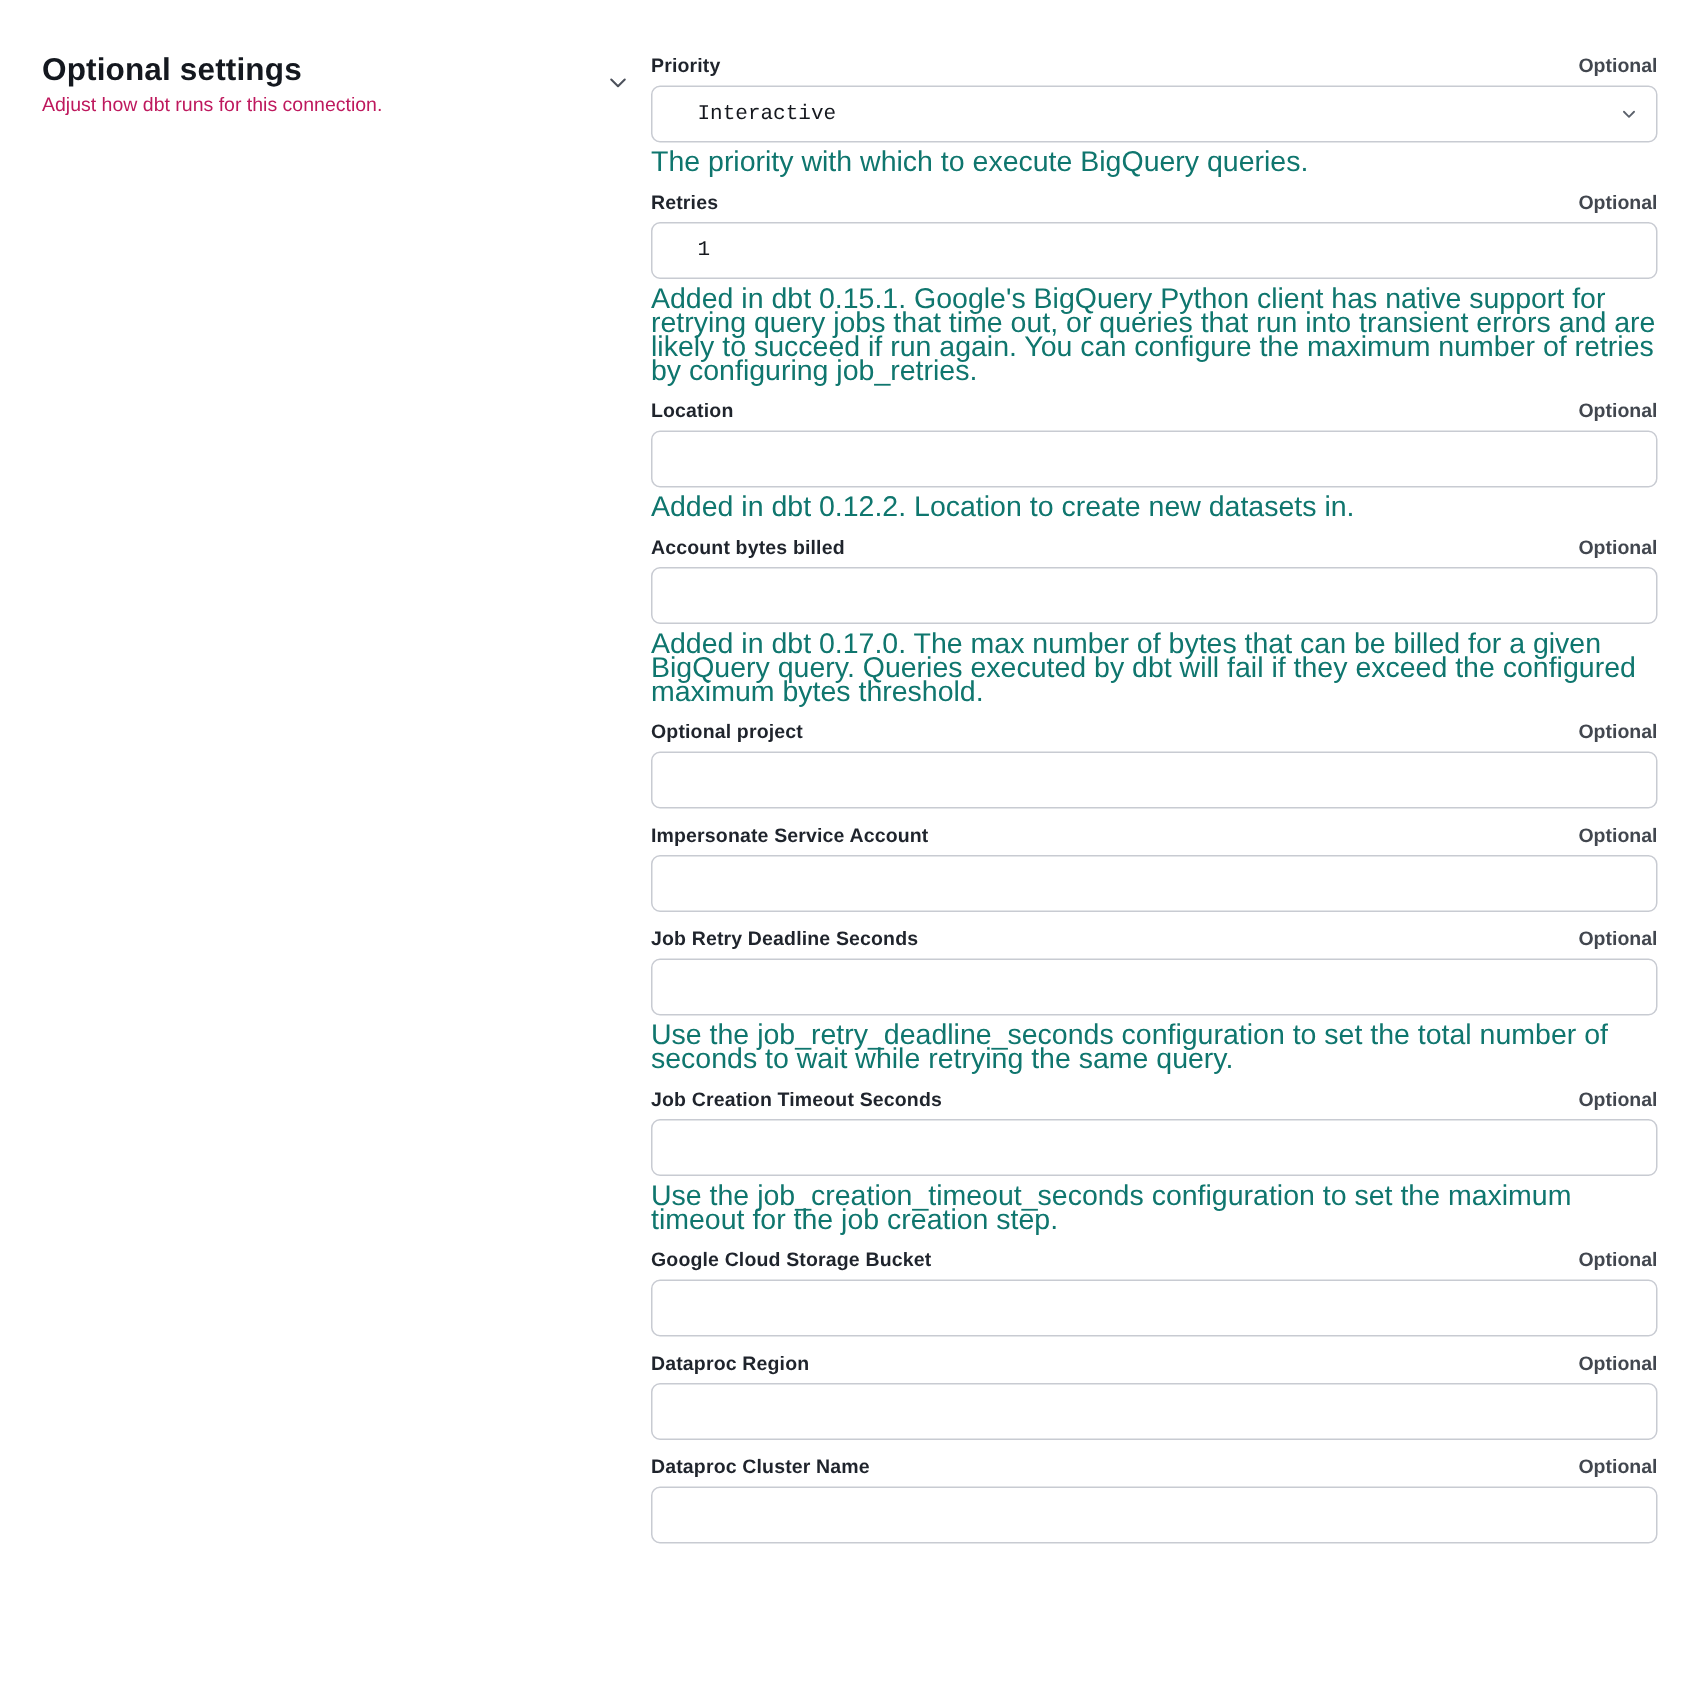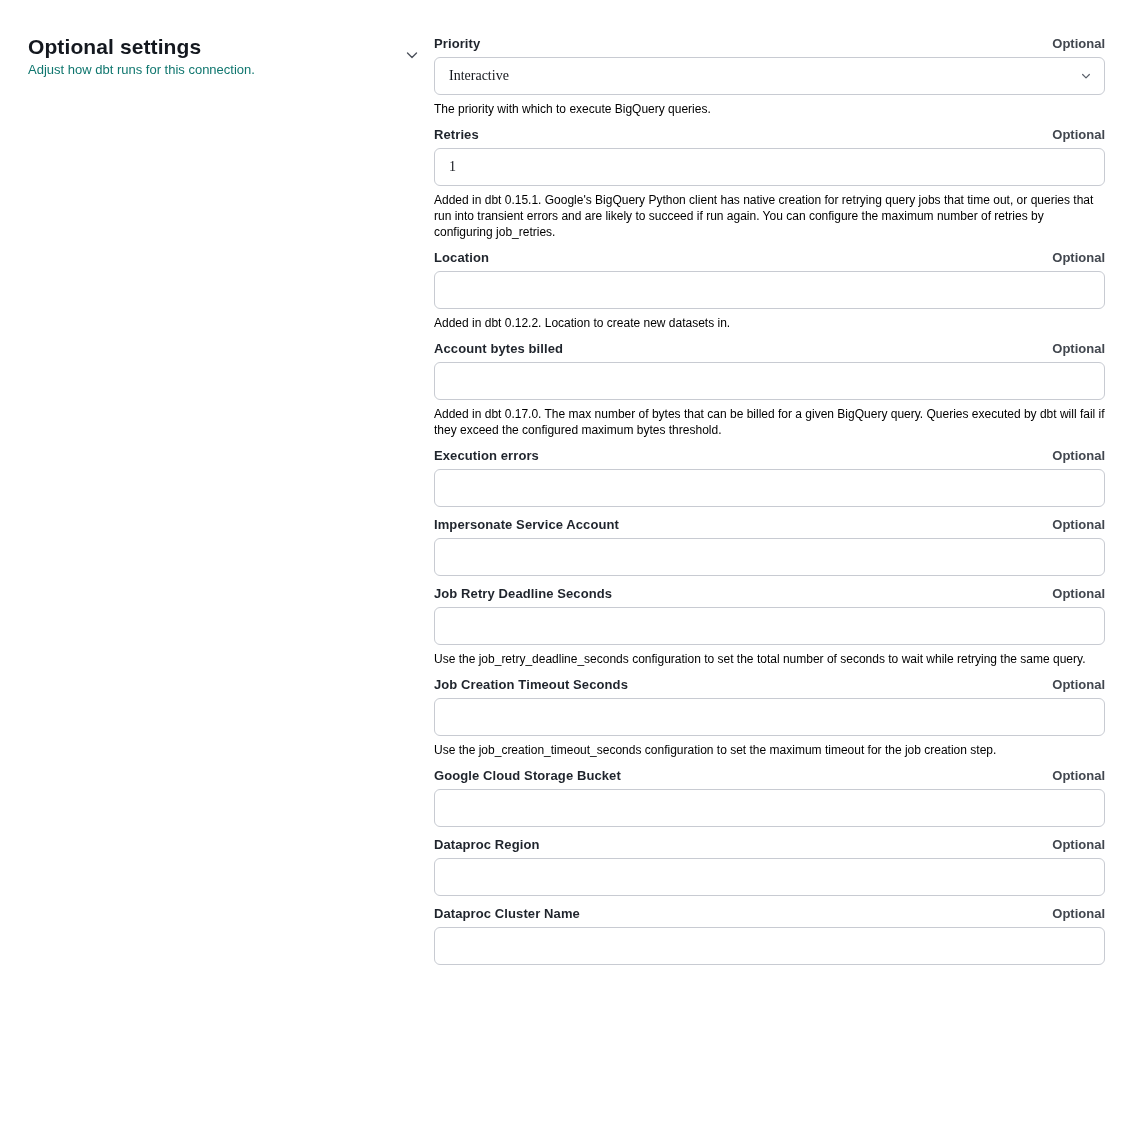"Adjust how dbt runs for" .section-subtitle { color: #0f766e -> #be185d }
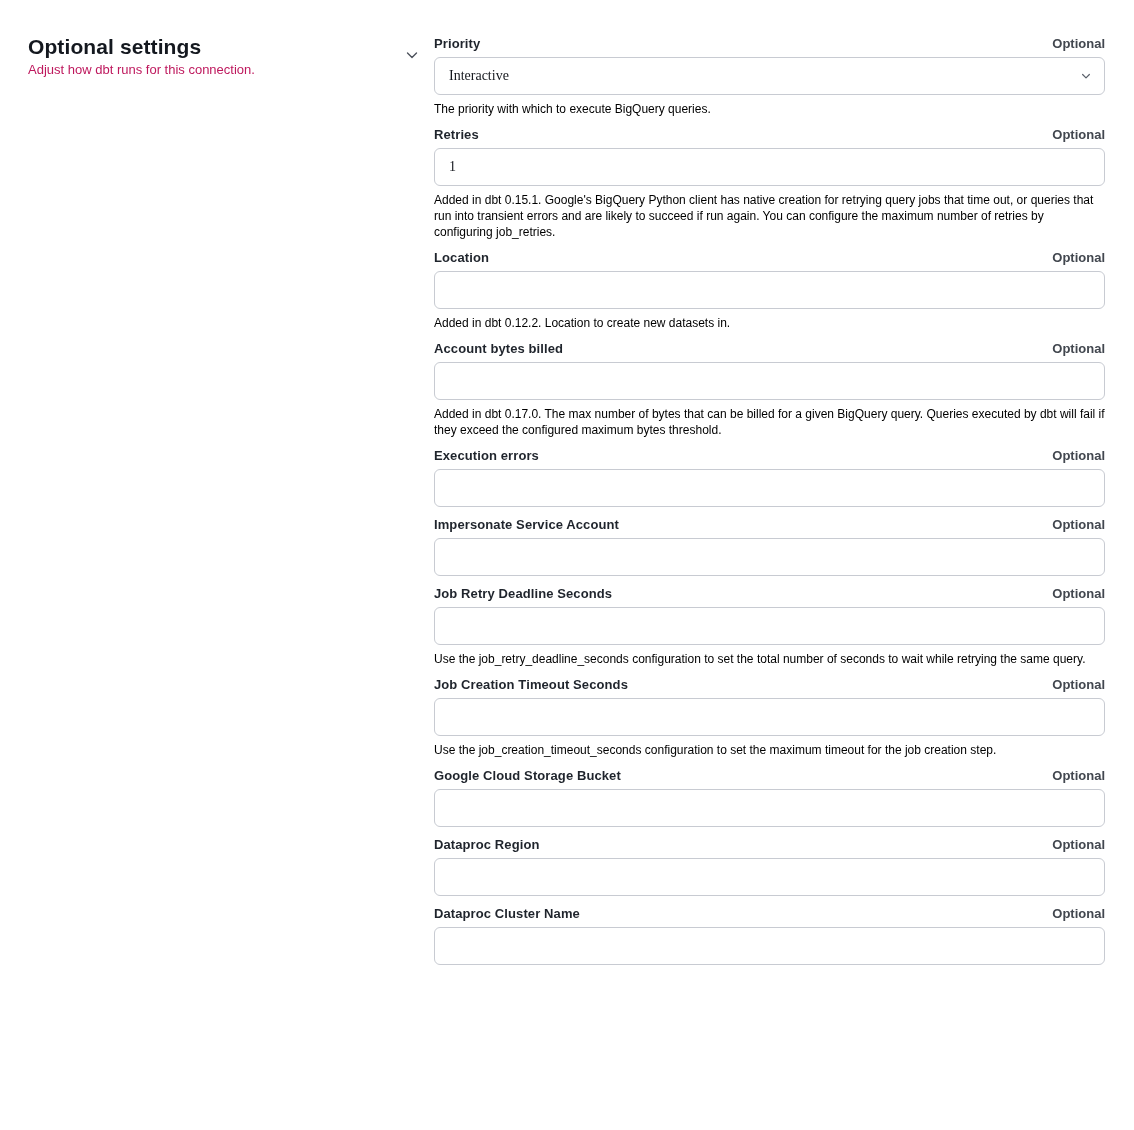"Interactive" .control-input { font-family: Liberation Serif, serif -> Liberation Mono, monospace; padding: 0 14px -> 0 30px }
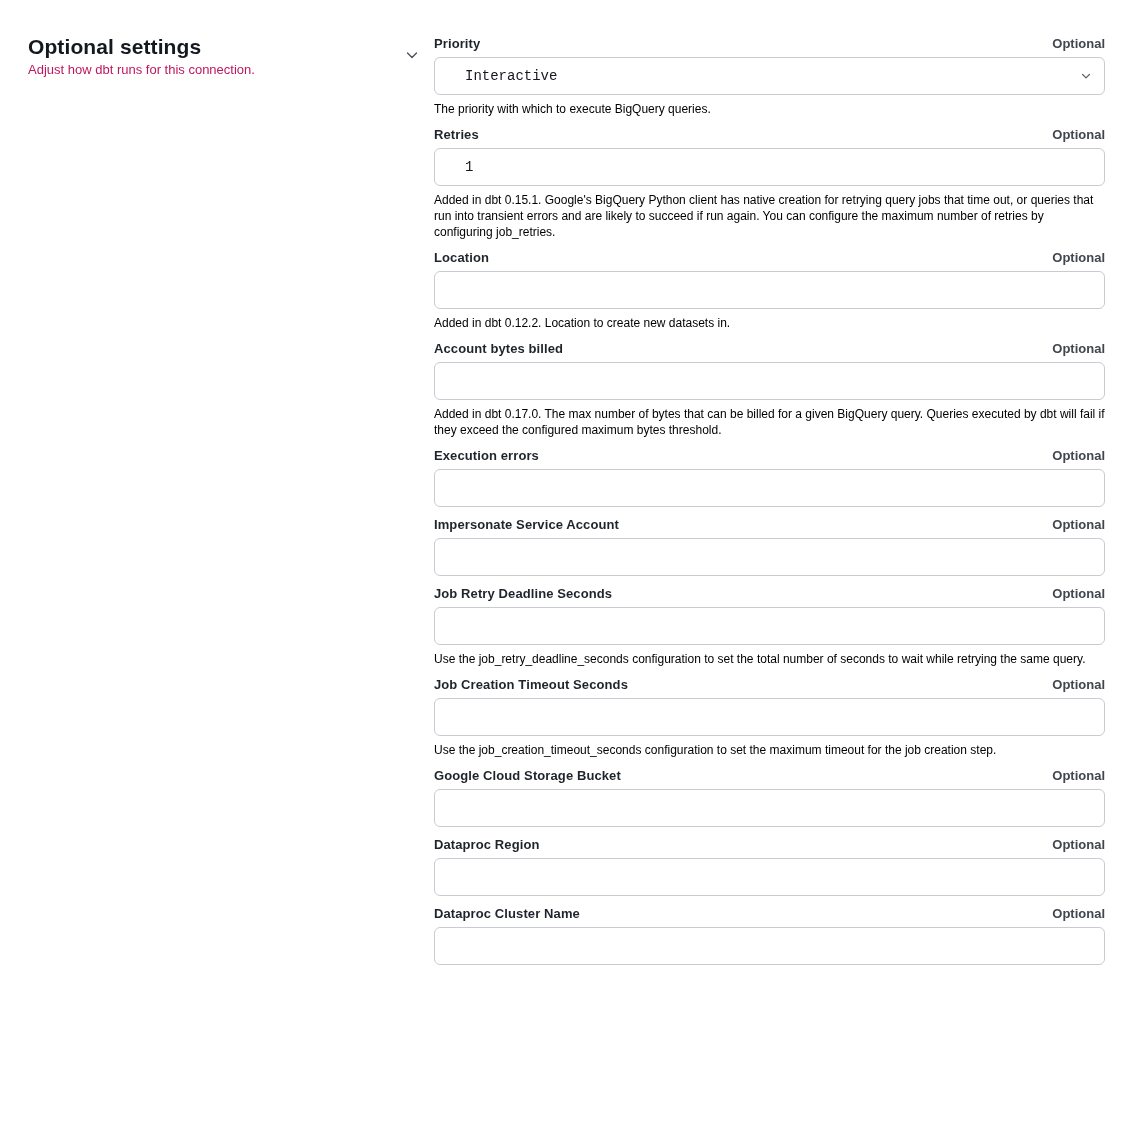"The priority with which to" .help { color: #000000 -> #0f766e; font-size: 12px -> 19px }
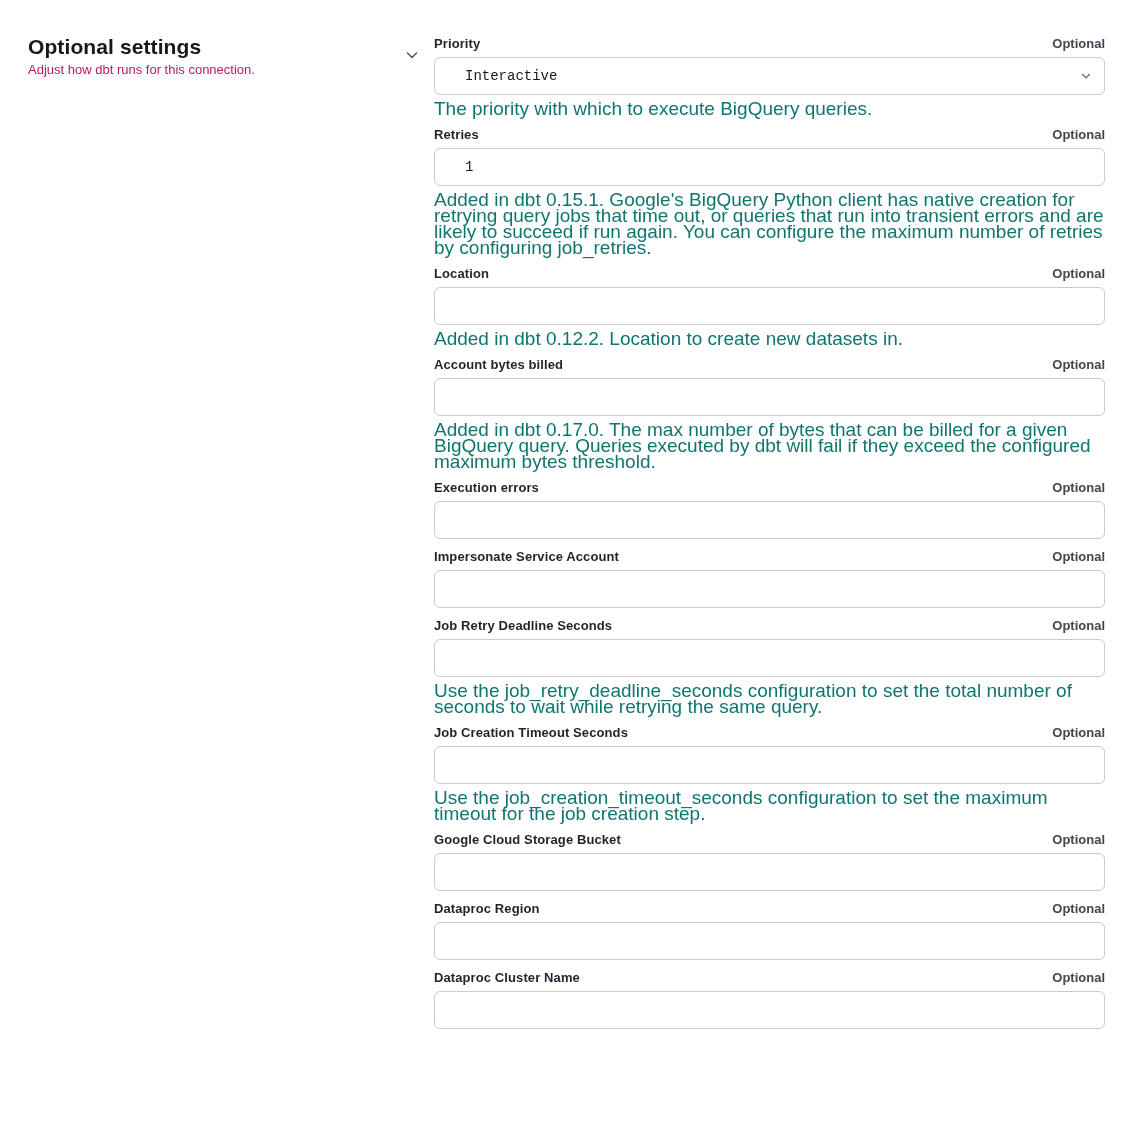"Added in dbt 0.15.1. Google's" p.help { text: creation -> support }
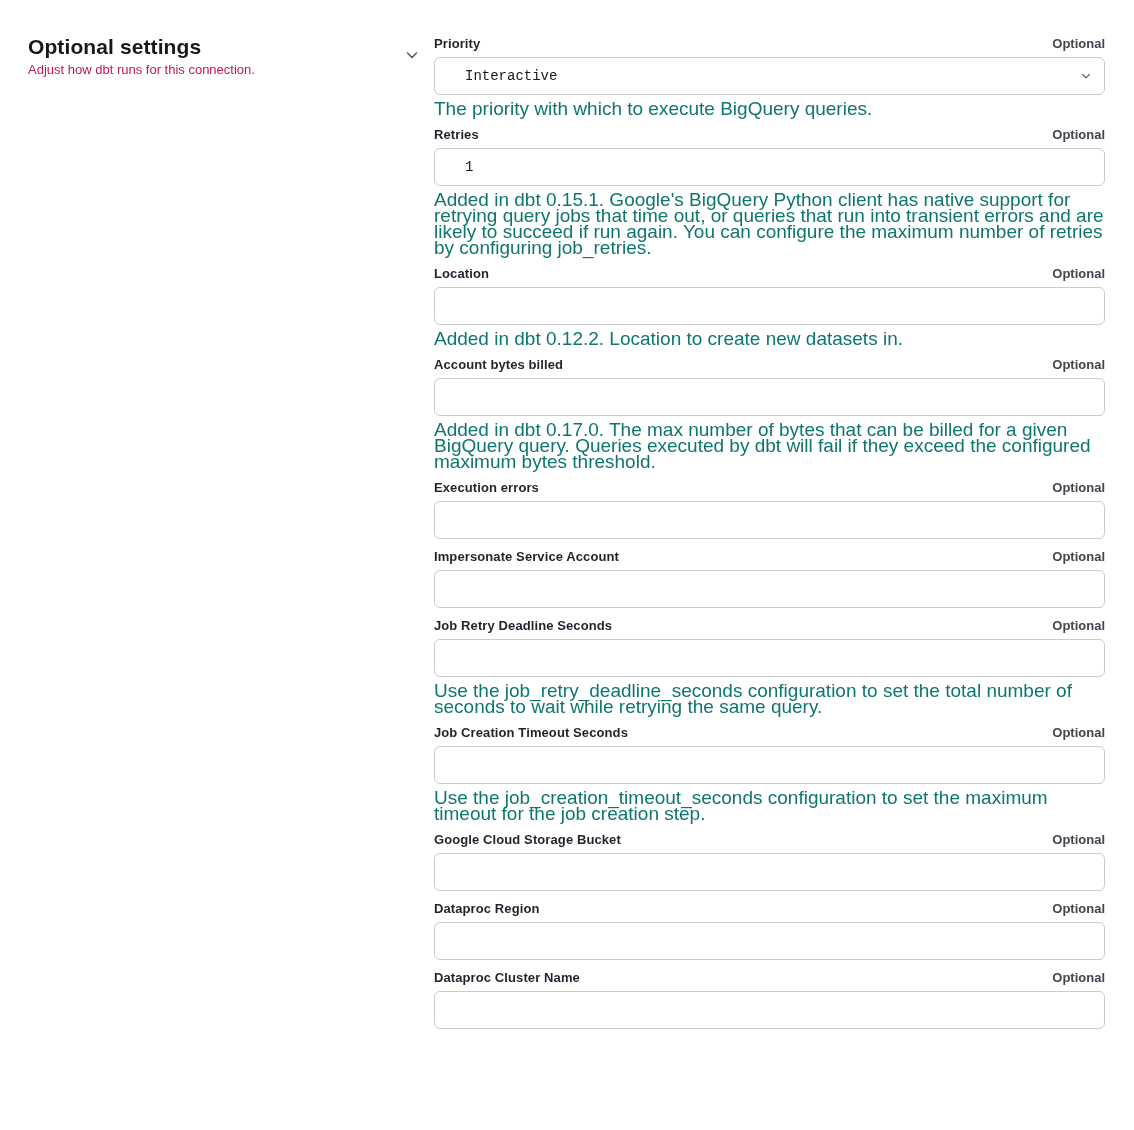"Execution errors" label.field-label { text: Execution errors -> Optional project }
